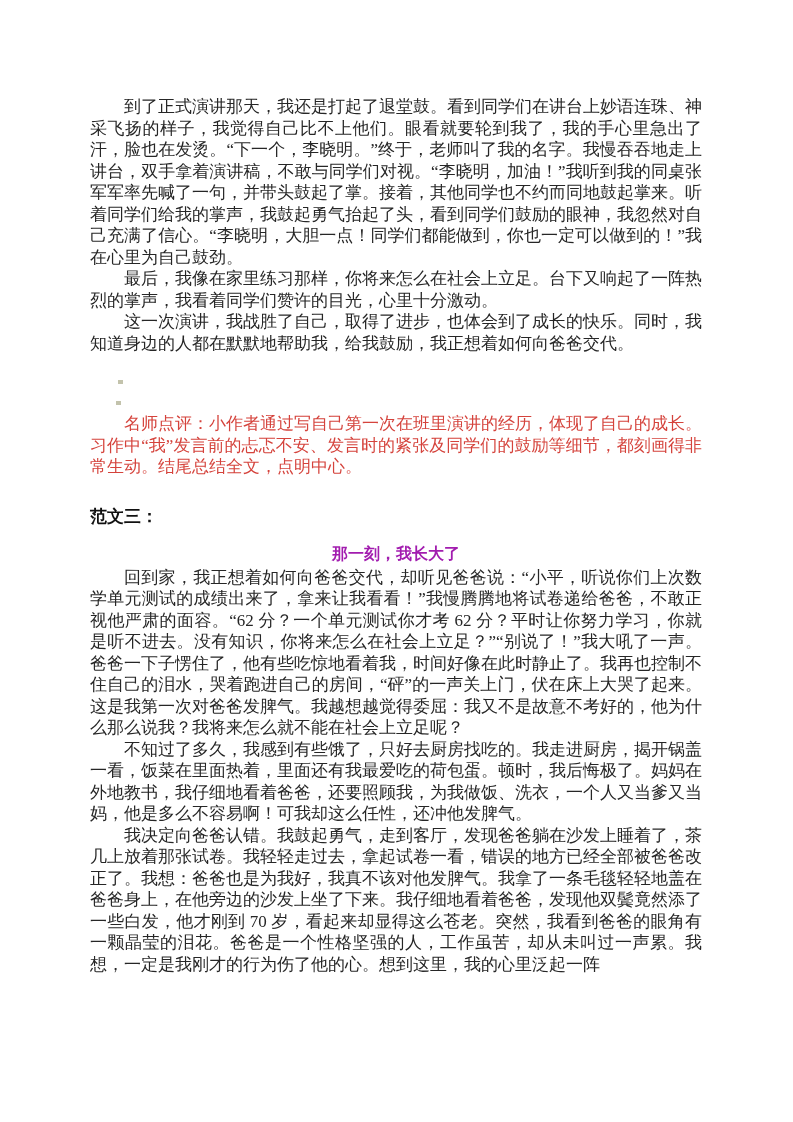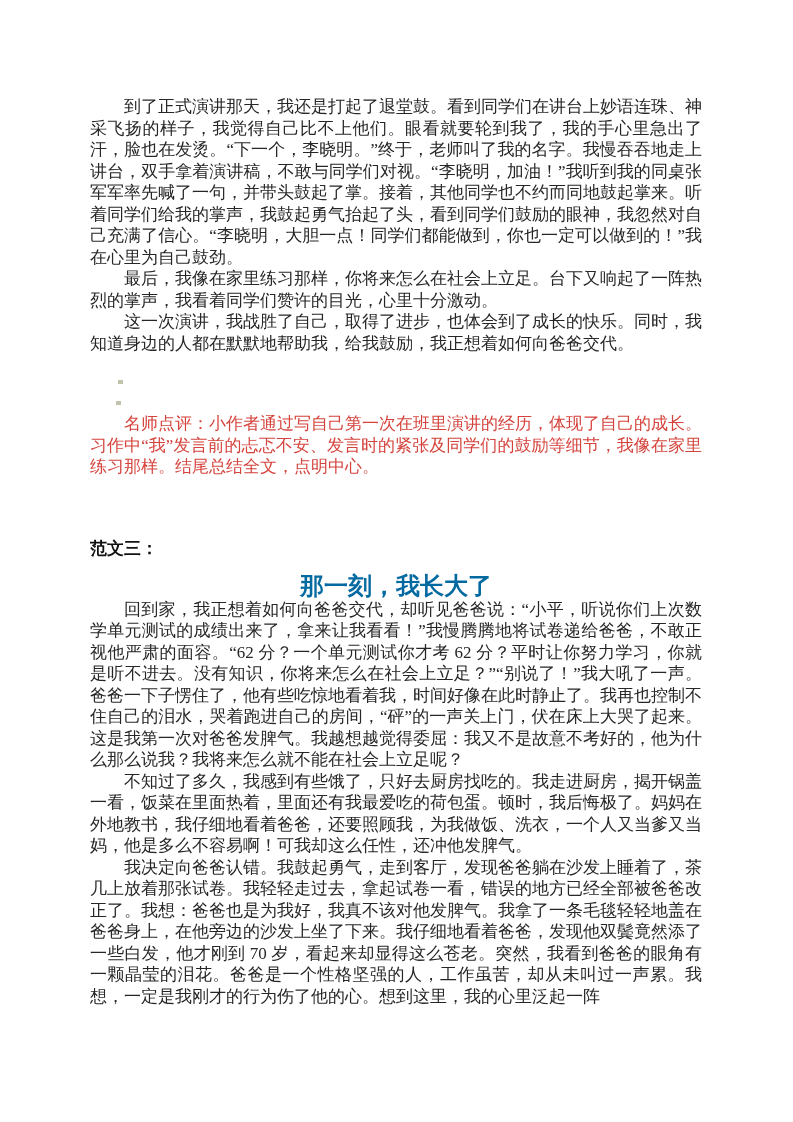"名师点评：小作者通过写自己第一次在班里演讲的经历，体现了自己的成长。习作中“我”" p.comment { text: 我像在家里练习那样 -> 都刻画得非常生动 }
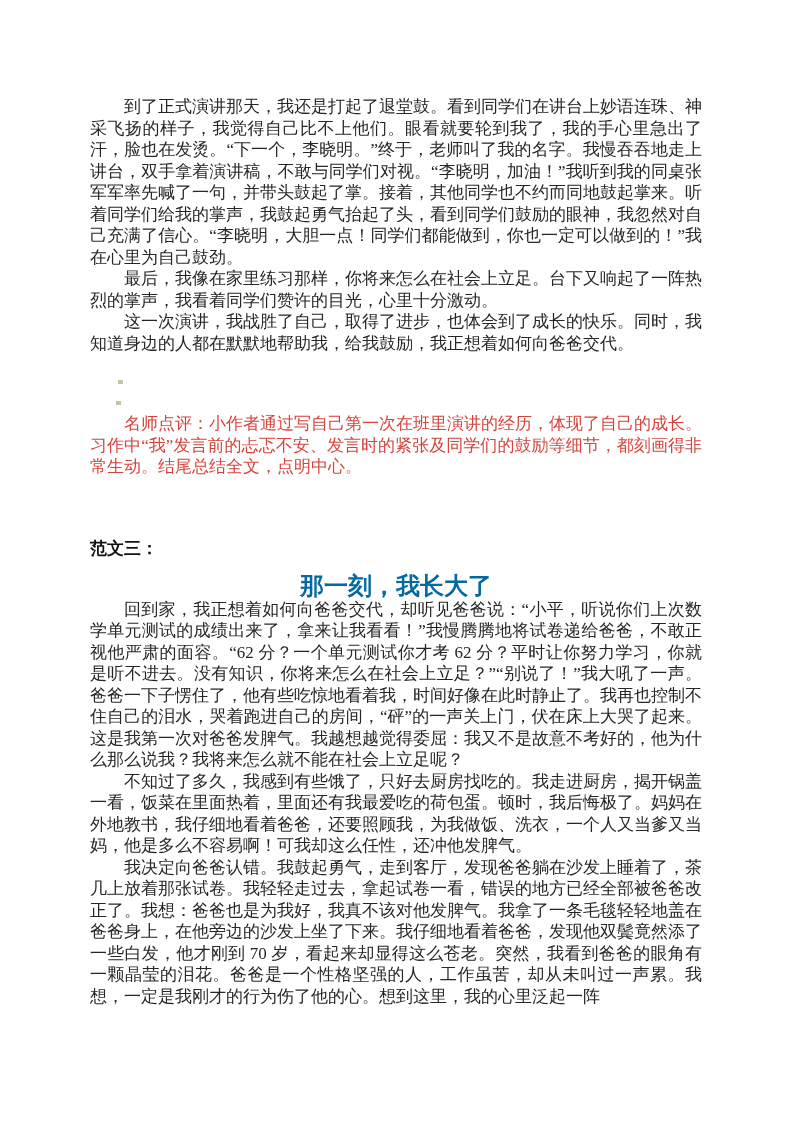"范文三：" .section-label { margin: 60px 0 0 0 -> 28px 0 0 0 }
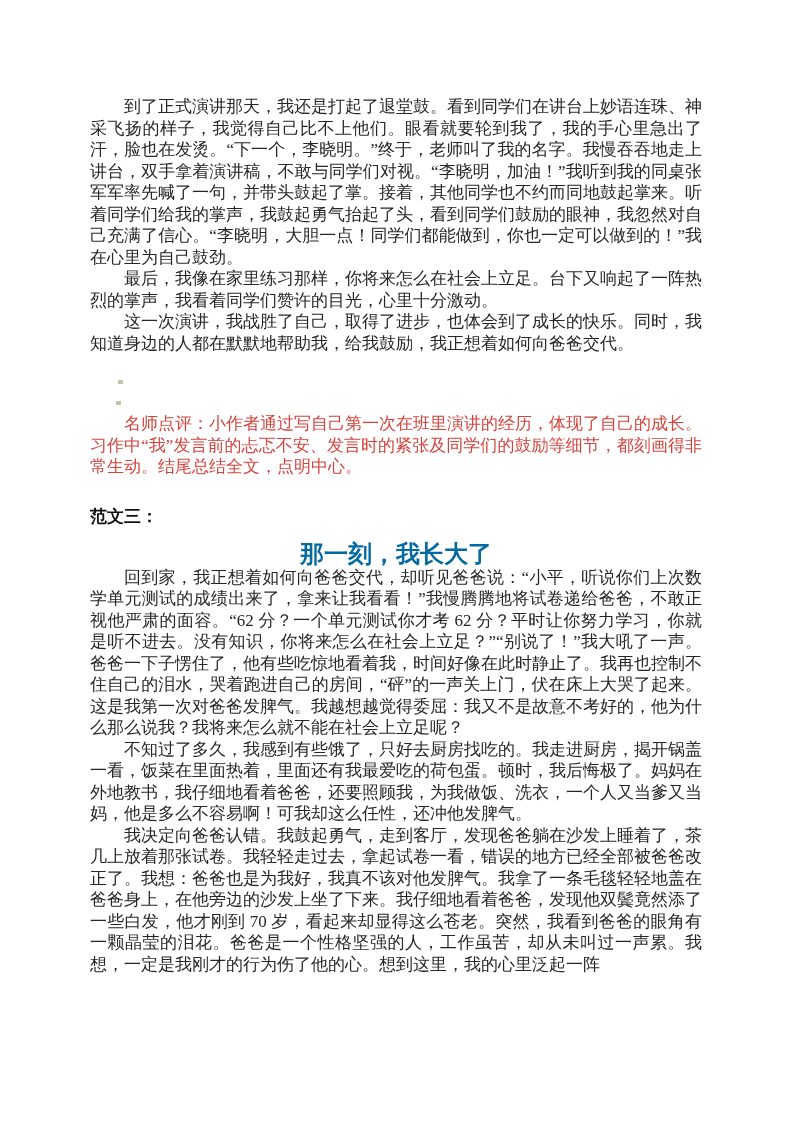"那一刻，我长大了" .essay-title { color: #0369a1 -> #a21caf; font-size: 24px -> 16px }
